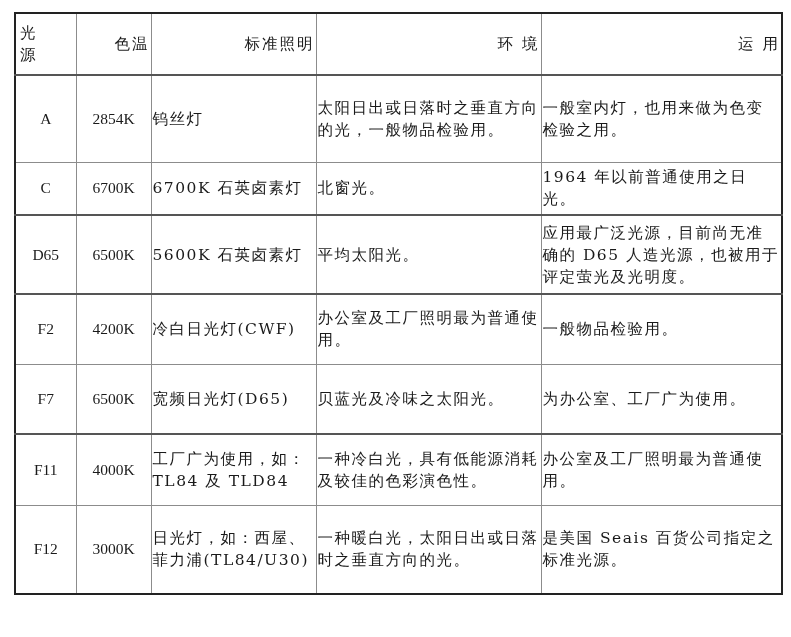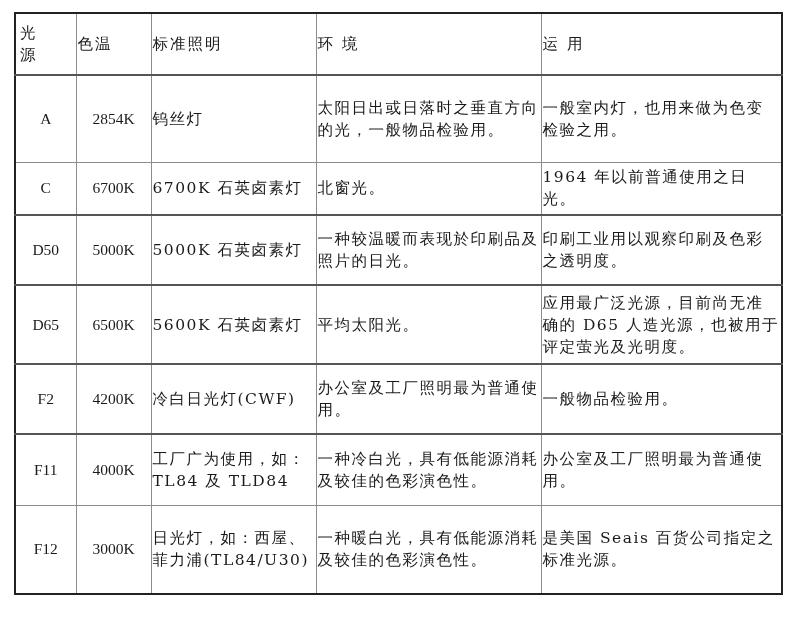"色温" .tbl thead th { text-align: left -> right }
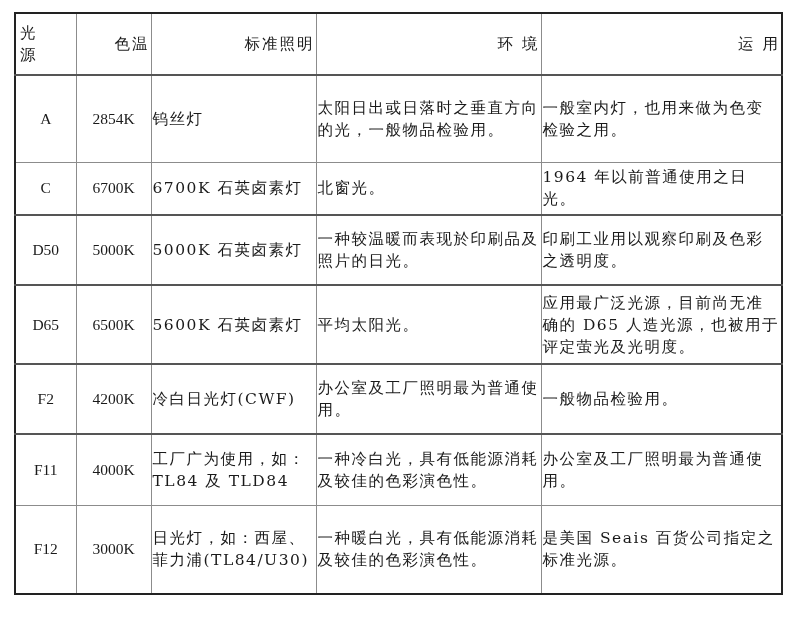"D50" tr.dark-top { html: <tr> <td>D50</td> <td>5000K</td> <td>5000K 石英卤素灯</td> <td>一种较温暖而表现於印刷品及照片的日光。</td> <td>印刷工业用以观察印刷及色彩之透明度。</td> </tr> -> none }
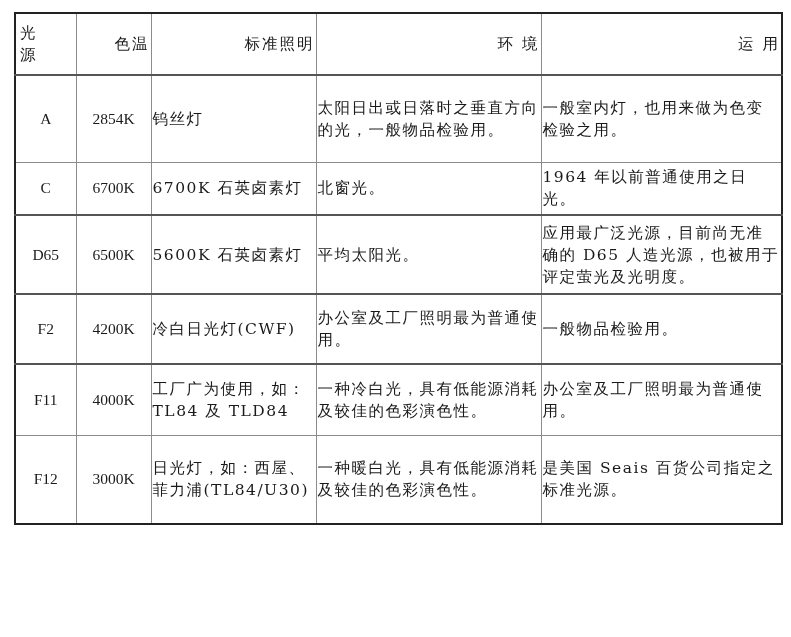"F7" tr { html: none -> <tr> <td>F7</td> <td>6500K</td> <td>宽频日光灯(D65)</td> <td>贝蓝光及冷味之太阳光。</td> <td>为办公室、工厂广为使用。</td> </tr> }
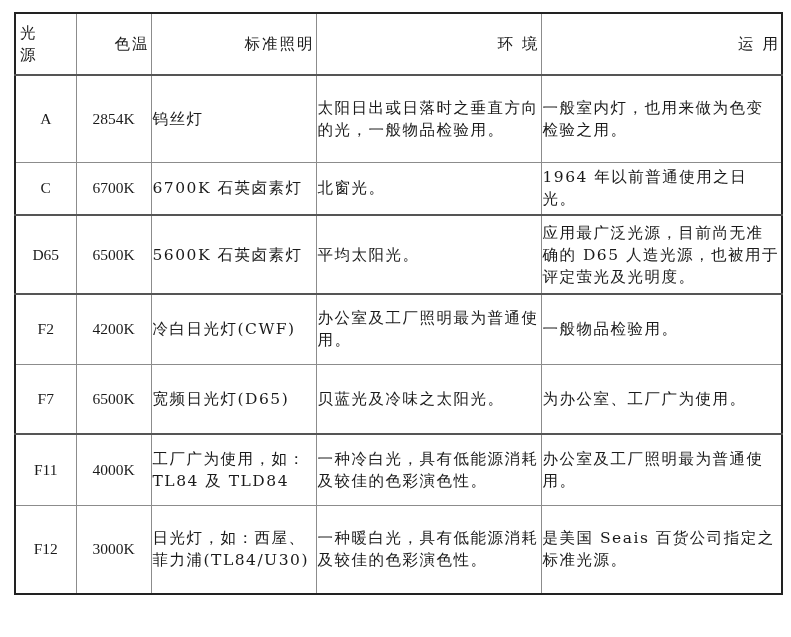"一种暖白光，具有低能源消耗及较佳的色彩演色性。" td.l { text: 具有低能源消耗及较佳的色彩演色性 -> 太阳日出或日落时之垂直方向的光 }
